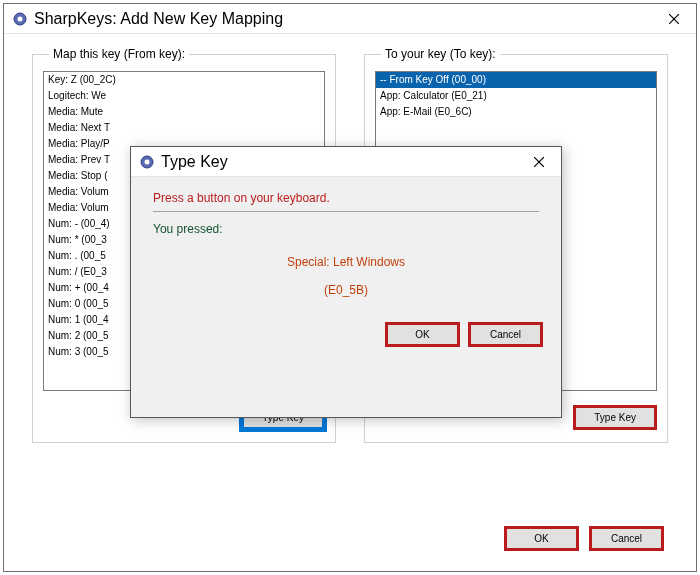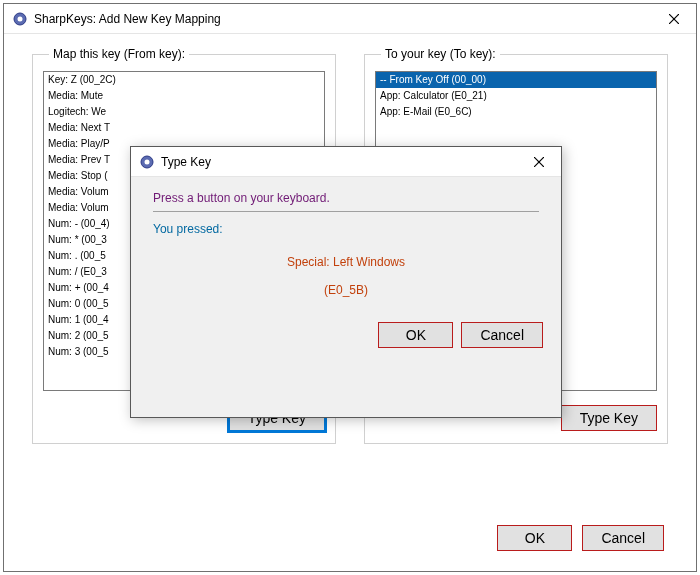"SharpKeys: Add New Key Mapping" .titlebar .title { font-size: 12px -> 16px }
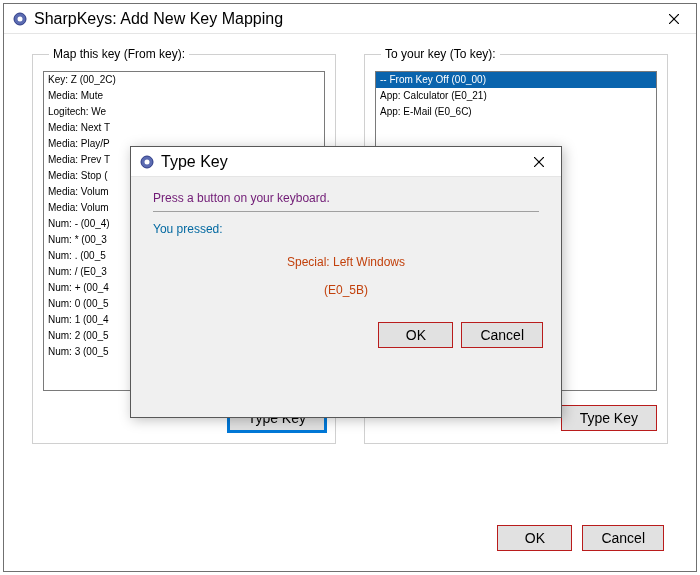"Media: Mute" div.item { order: before "Logitech: We" -> after "Logitech: We" }
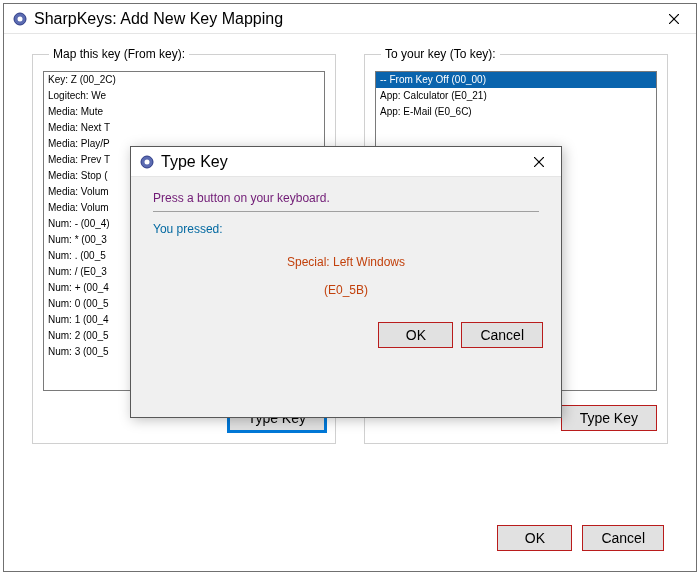"Press a button on your" .instr { color: #701a75 -> #b91c1c }
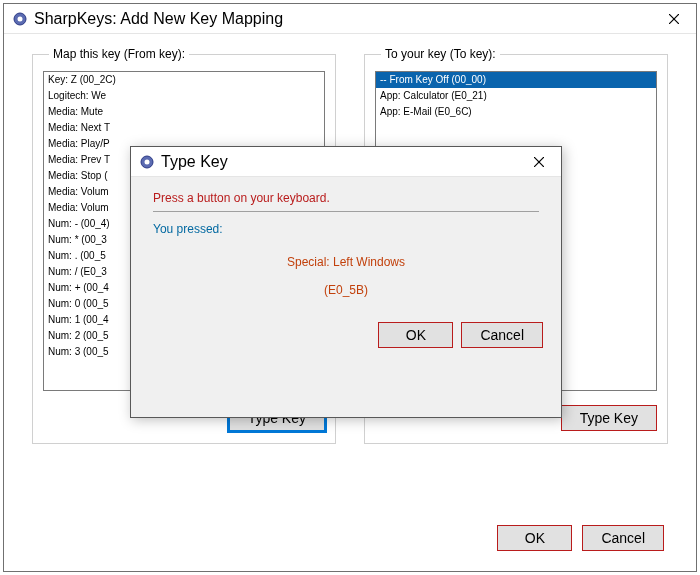"You pressed:" .pressed-label { color: #0369a1 -> #14532d }
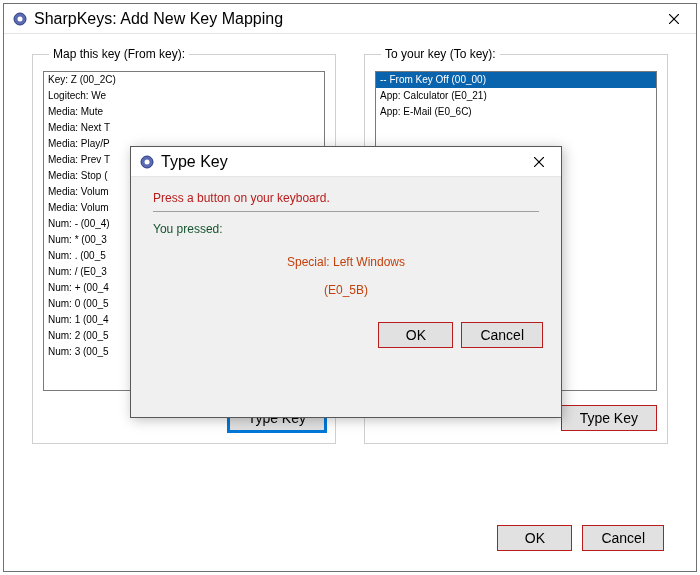"OK" button.win { border: 1px solid #b91c1c -> 3px solid #b91c1c; font-size: 14px -> 10px }
